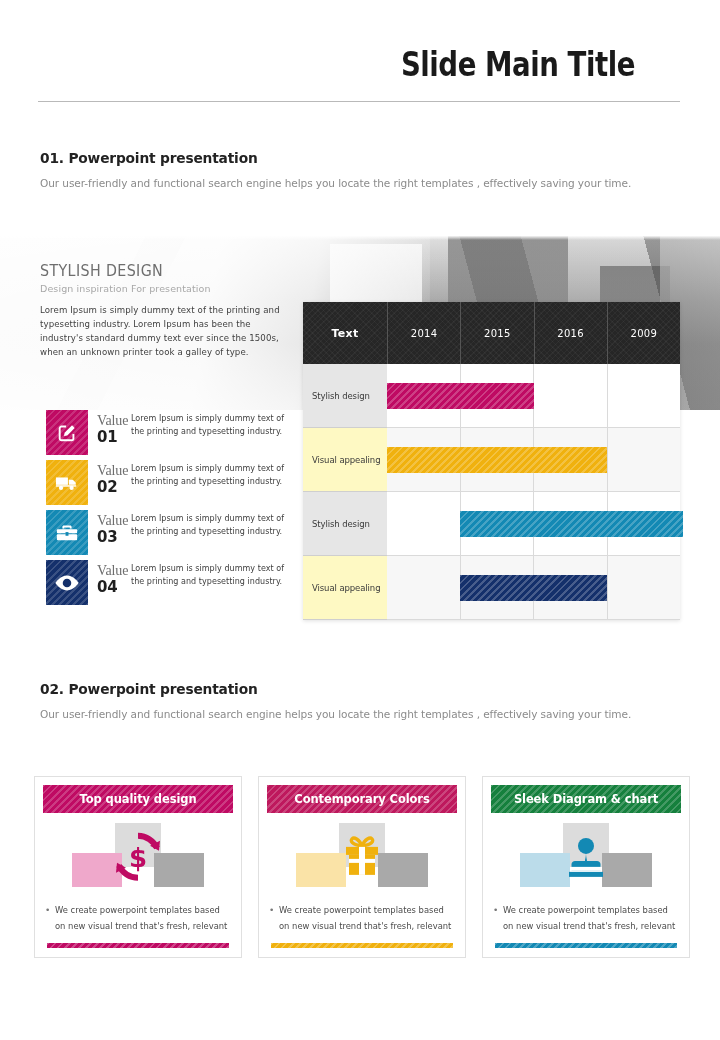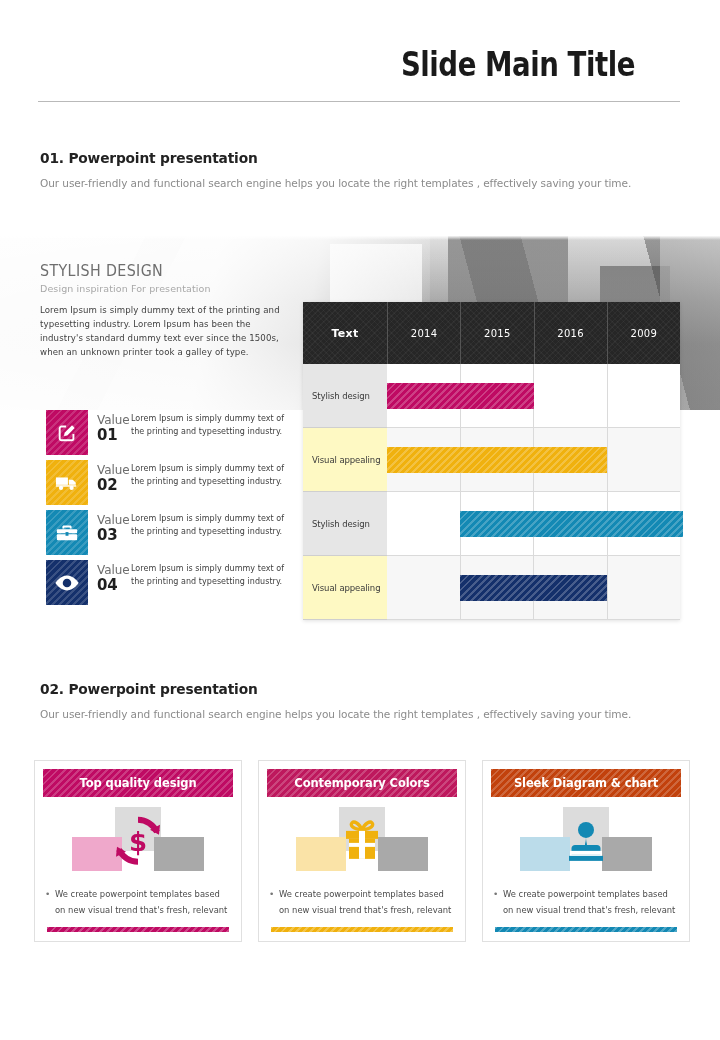"Value" .vlabel { font-family: none -> Liberation Serif, serif; font-size: 12px -> 14px }
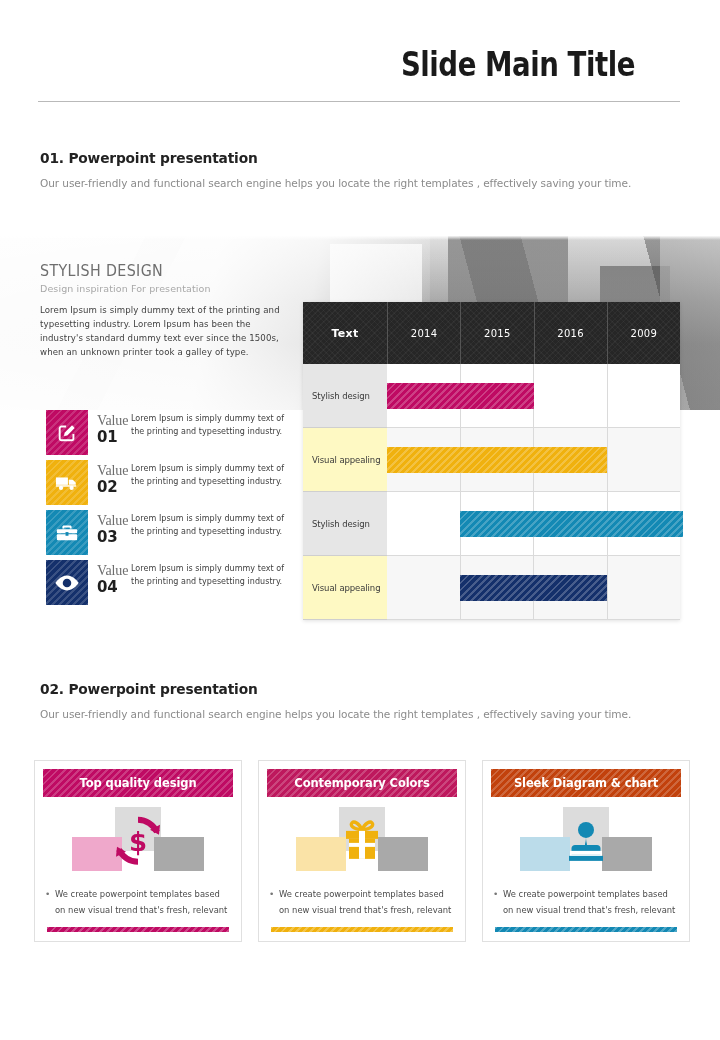"Top quality design" .cards { top: 760px -> 776px }
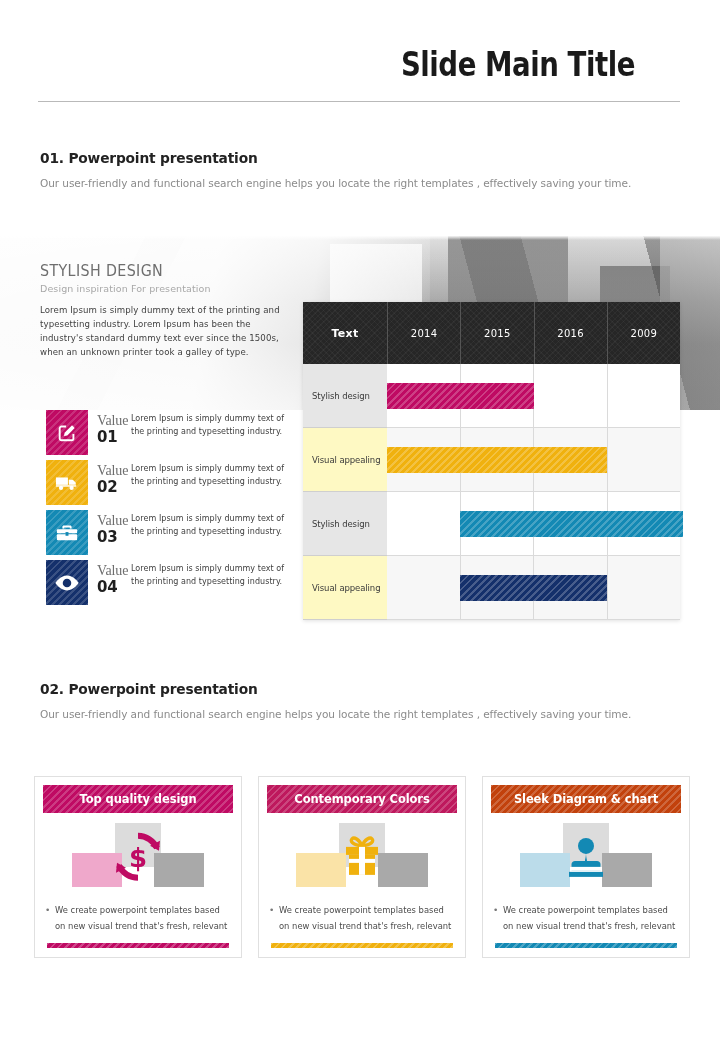"Sleek Diagram & chart" div.card-head { background: #c2410c -> #15803d }
